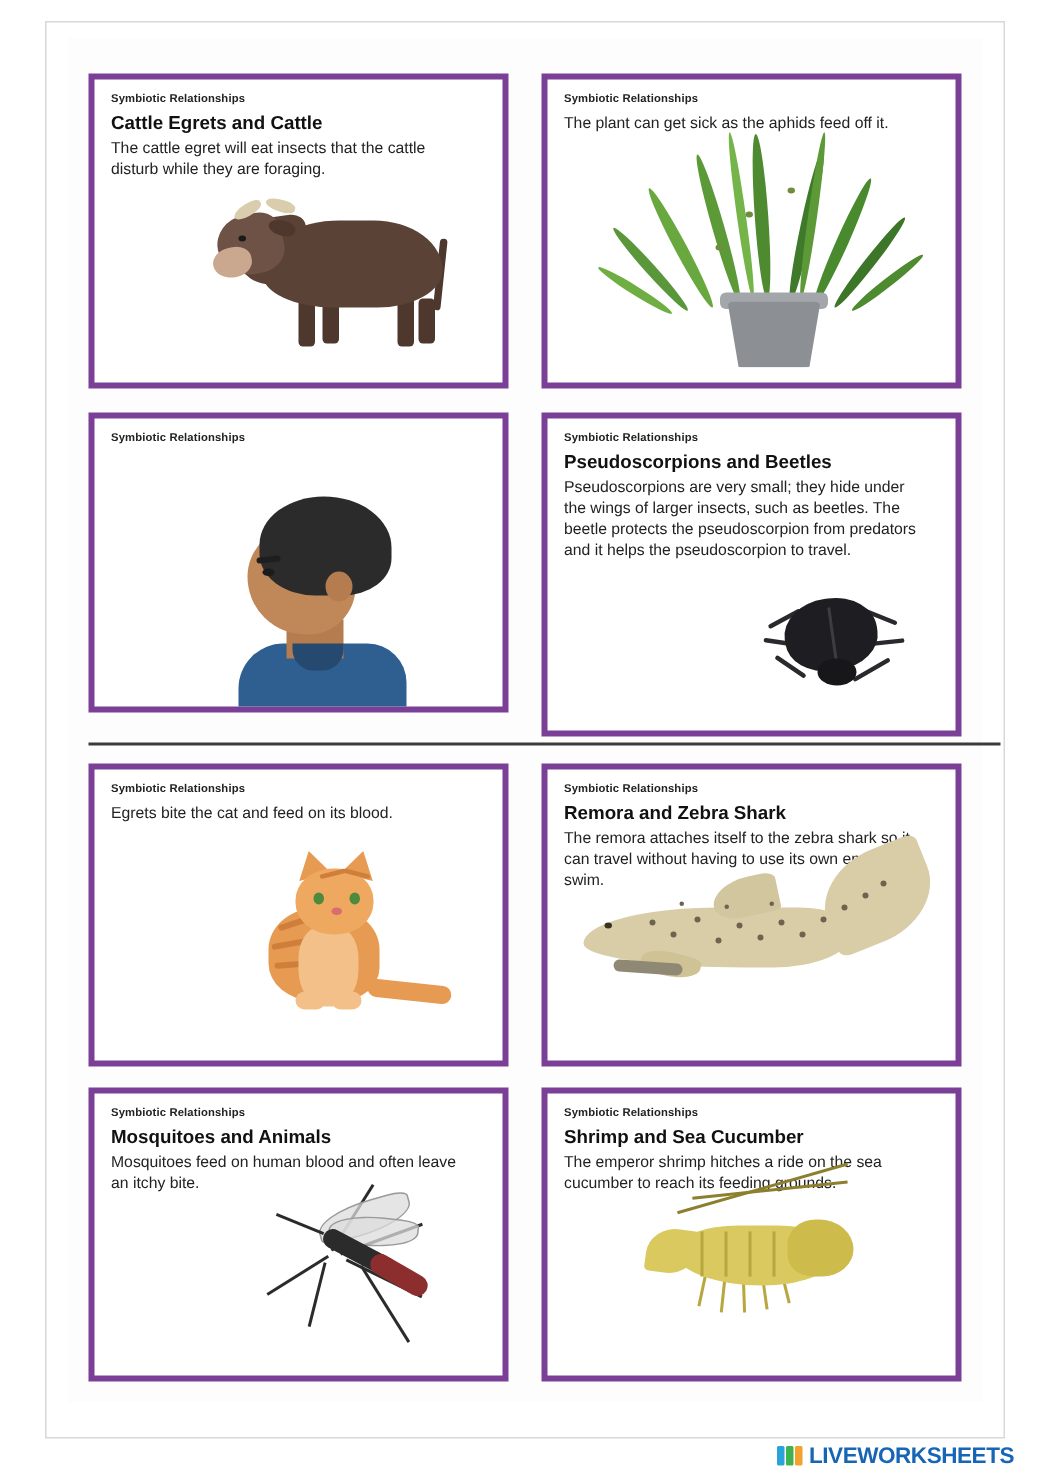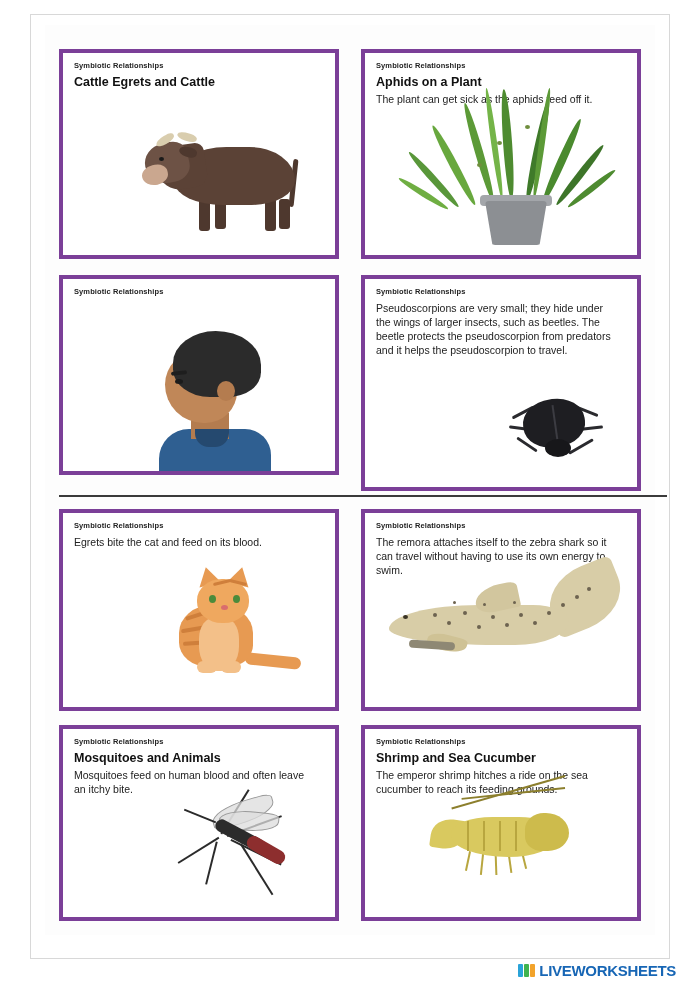"Aphids on a Plant" div.title { html: <div>Aphids on a Plant</div> -> none }
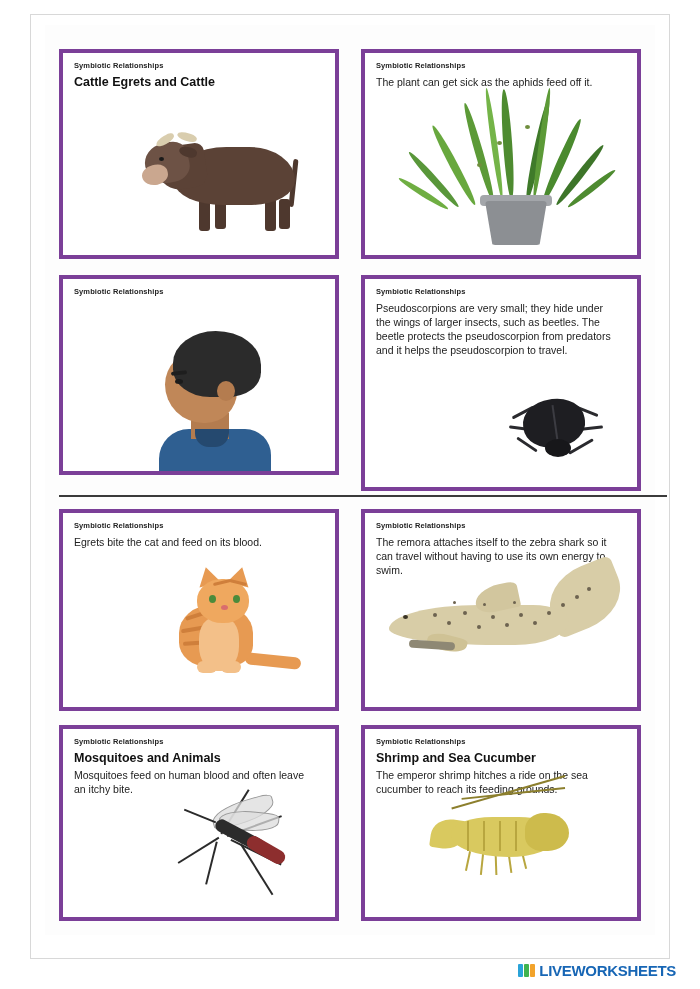"The cattle egret will eat" div.body { html: none -> <div>The cattle egret will eat insects that the cattle disturb while they are foraging.</div> }
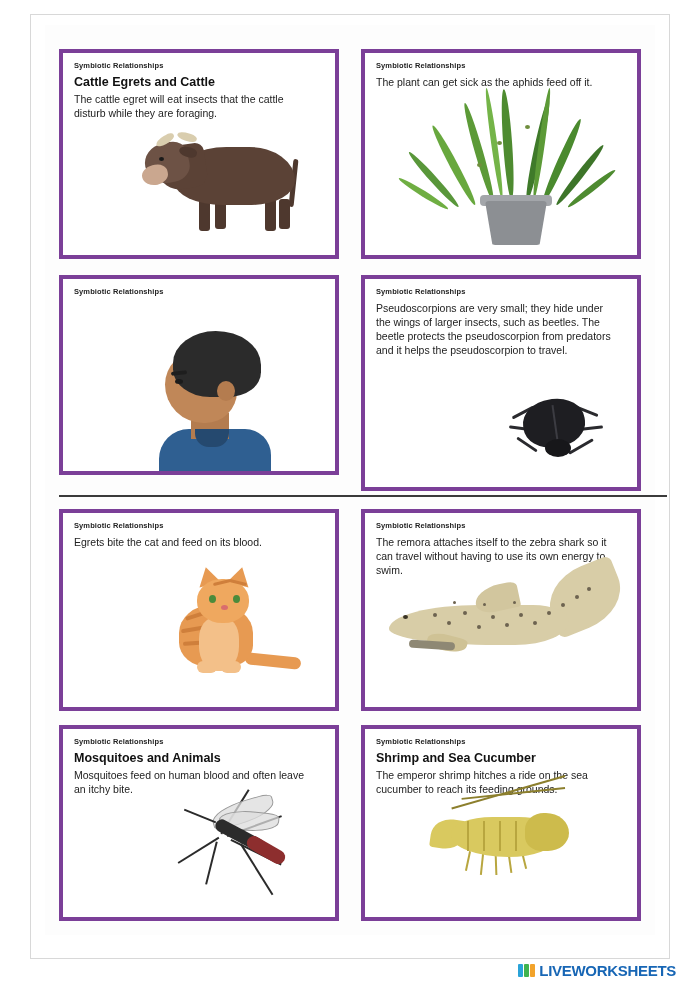"Pseudoscorpions and Beetles" div.title { html: none -> <div>Pseudoscorpions and Beetles</div> }
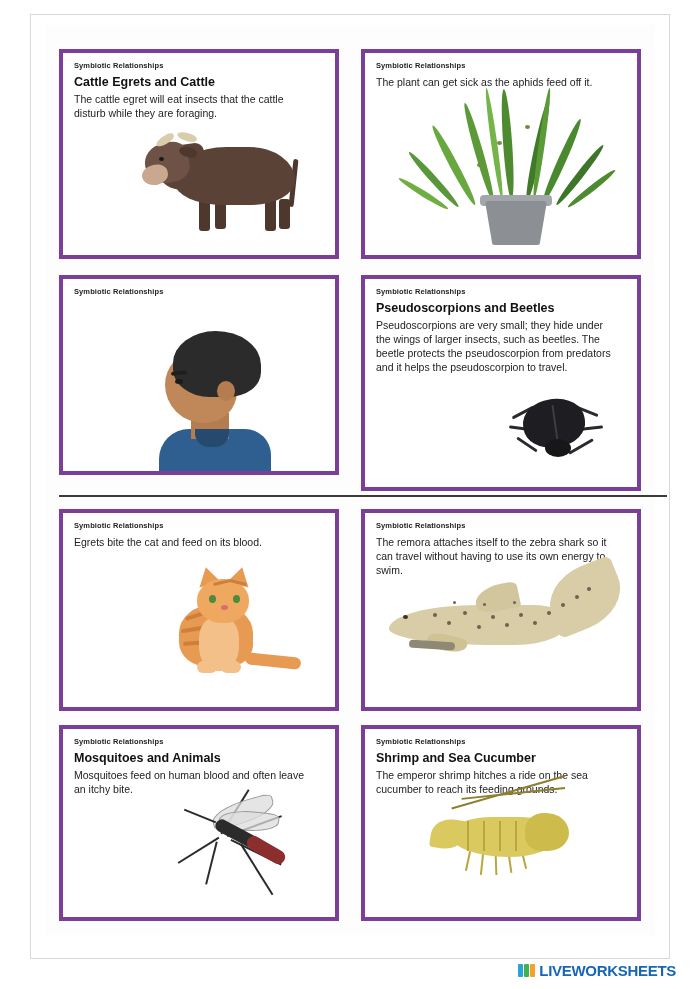"Remora and Zebra Shark" div.title { html: none -> <div>Remora and Zebra Shark</div> }
